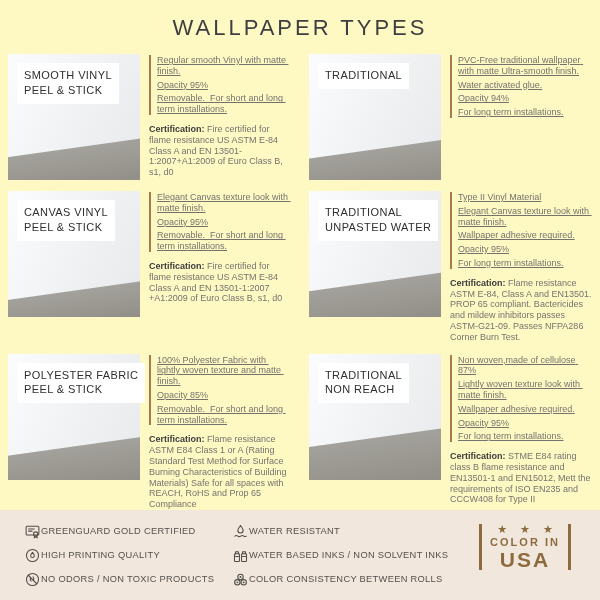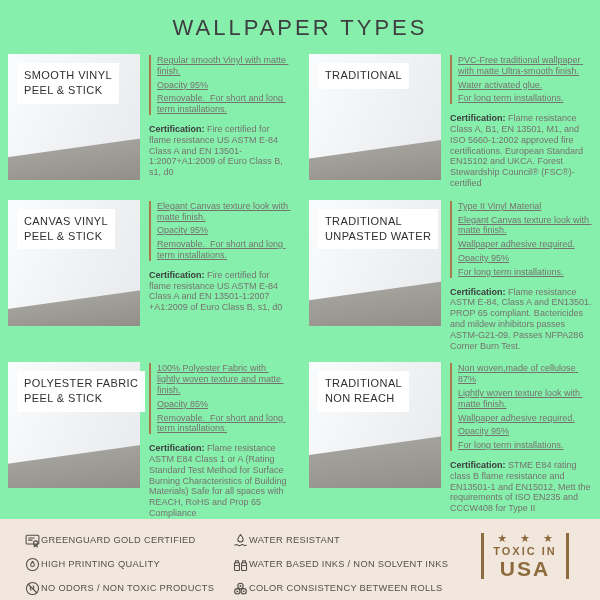"WALLPAPER TYPES" .page { background: #86efac -> #fef9c3 }
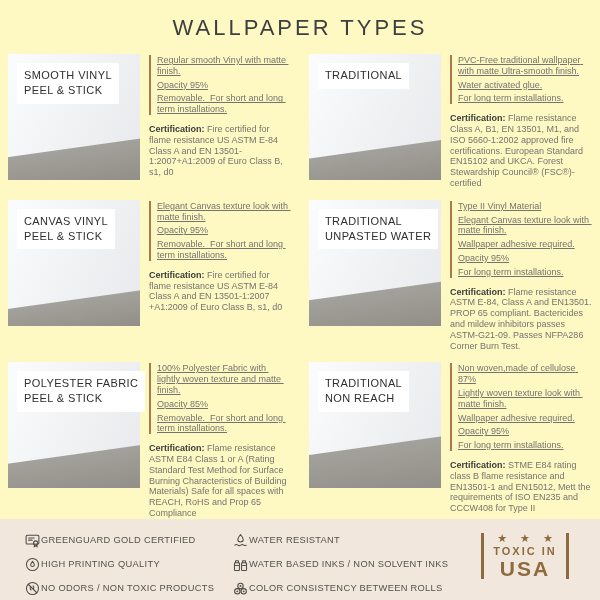"Opacity 94%" span.para { html: none -> <span>Opacity 94%</span> }
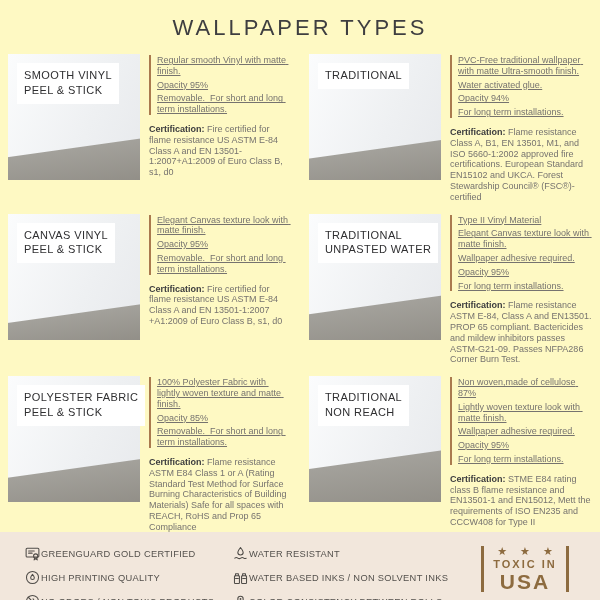"Certification: Flame resistance Class A," p.cert { html: <p><b>Certification:</b><span> Flame resistance Class A, B1, EN 13501, M1, and ISO 5660-1:2002 approved fire certifications. European Standard EN15102 and UKCA. Forest Stewardship Council® (FSC®)-certified</span></p> -> none }
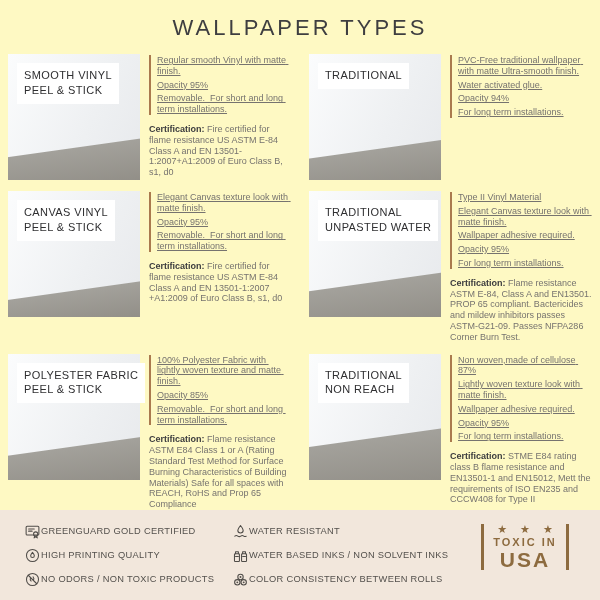"TOXIC IN" div.usa-madein { text: TOXIC -> COLOR }
